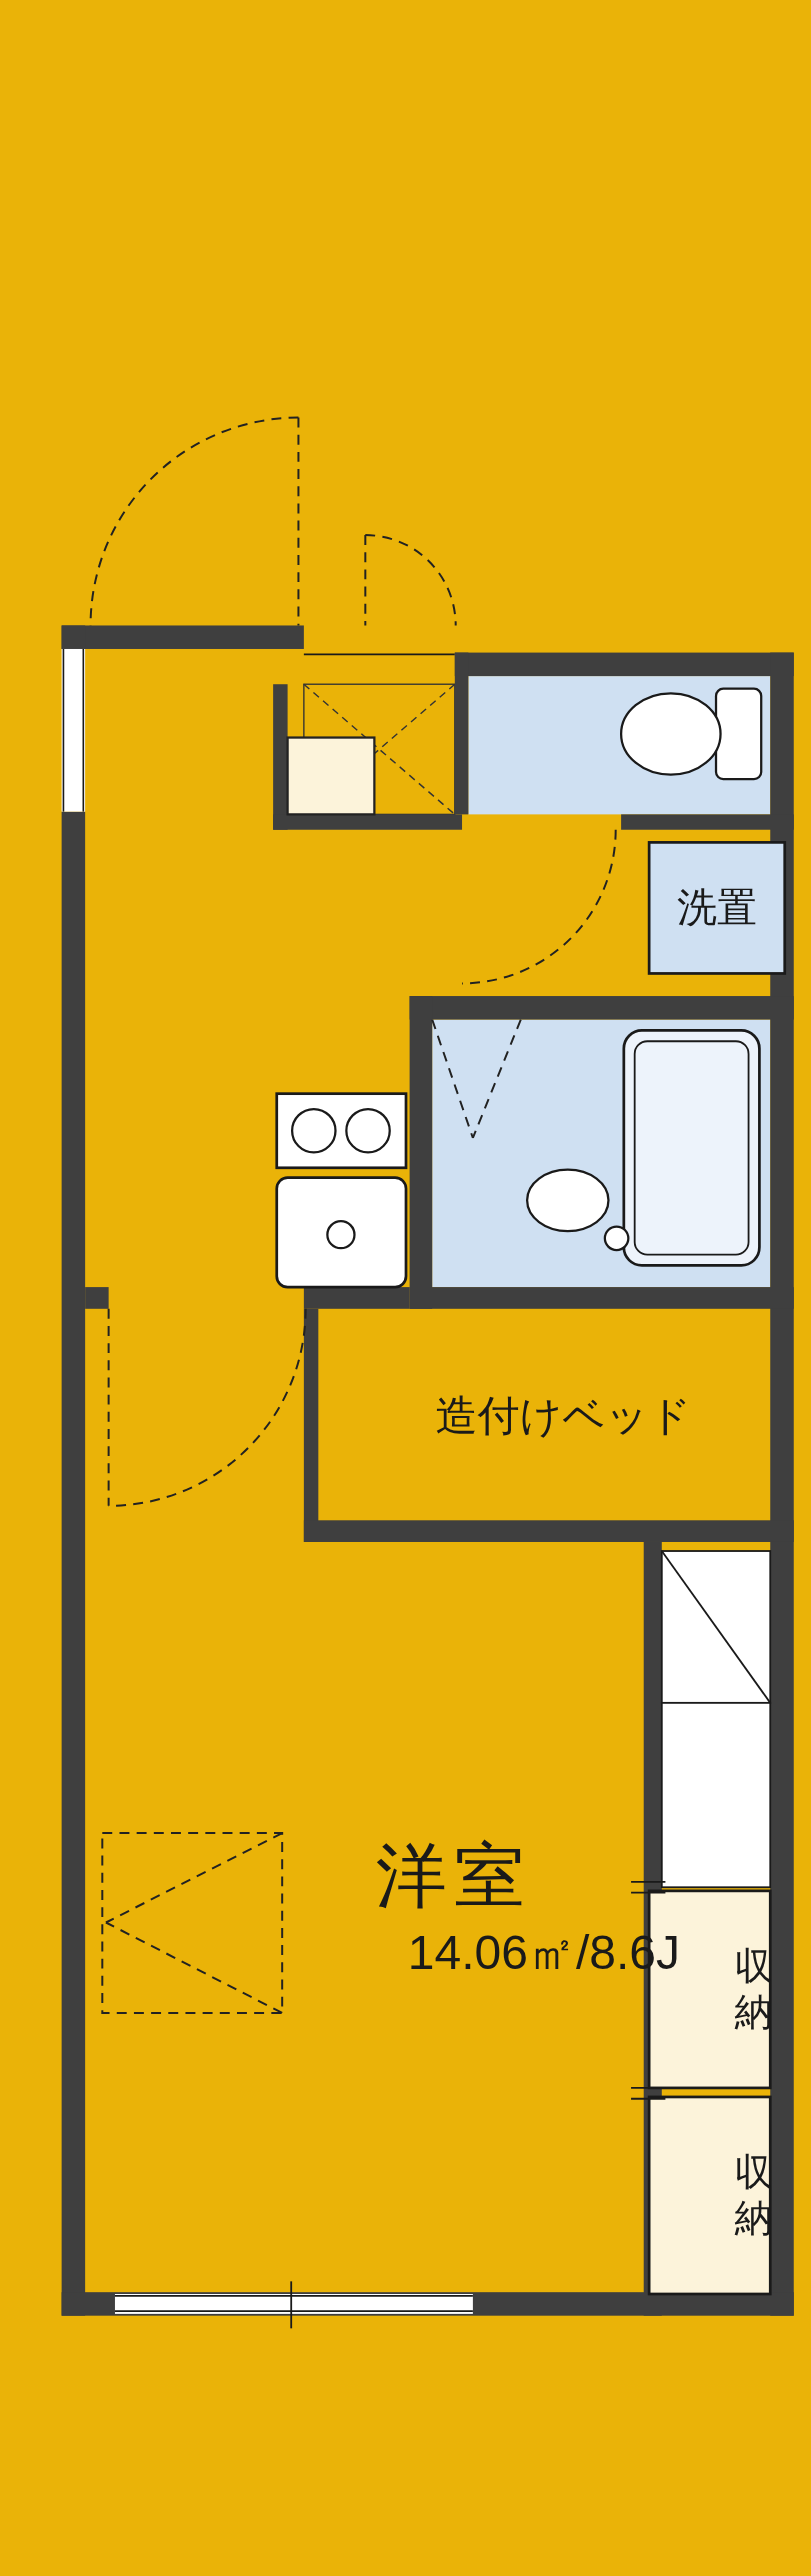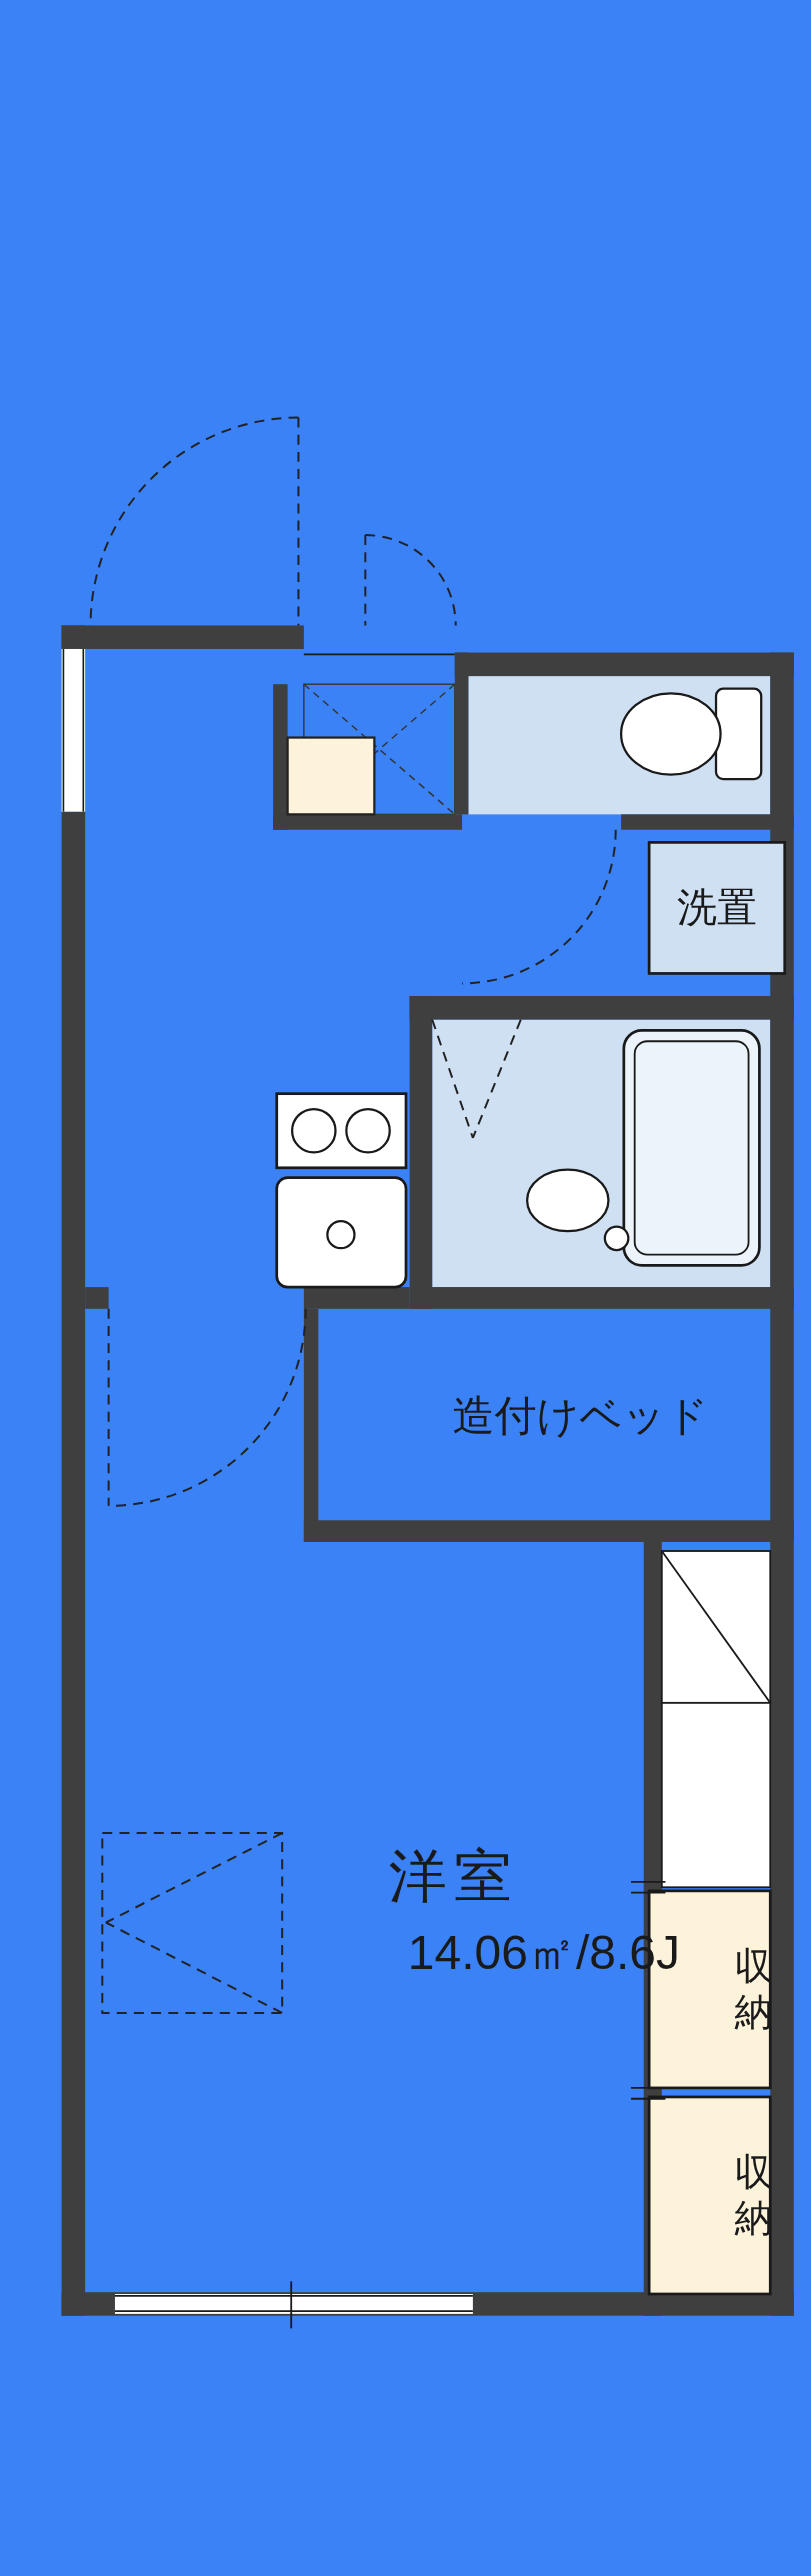"洗置" .canvas { background: #3b82f6 -> #eab308 }
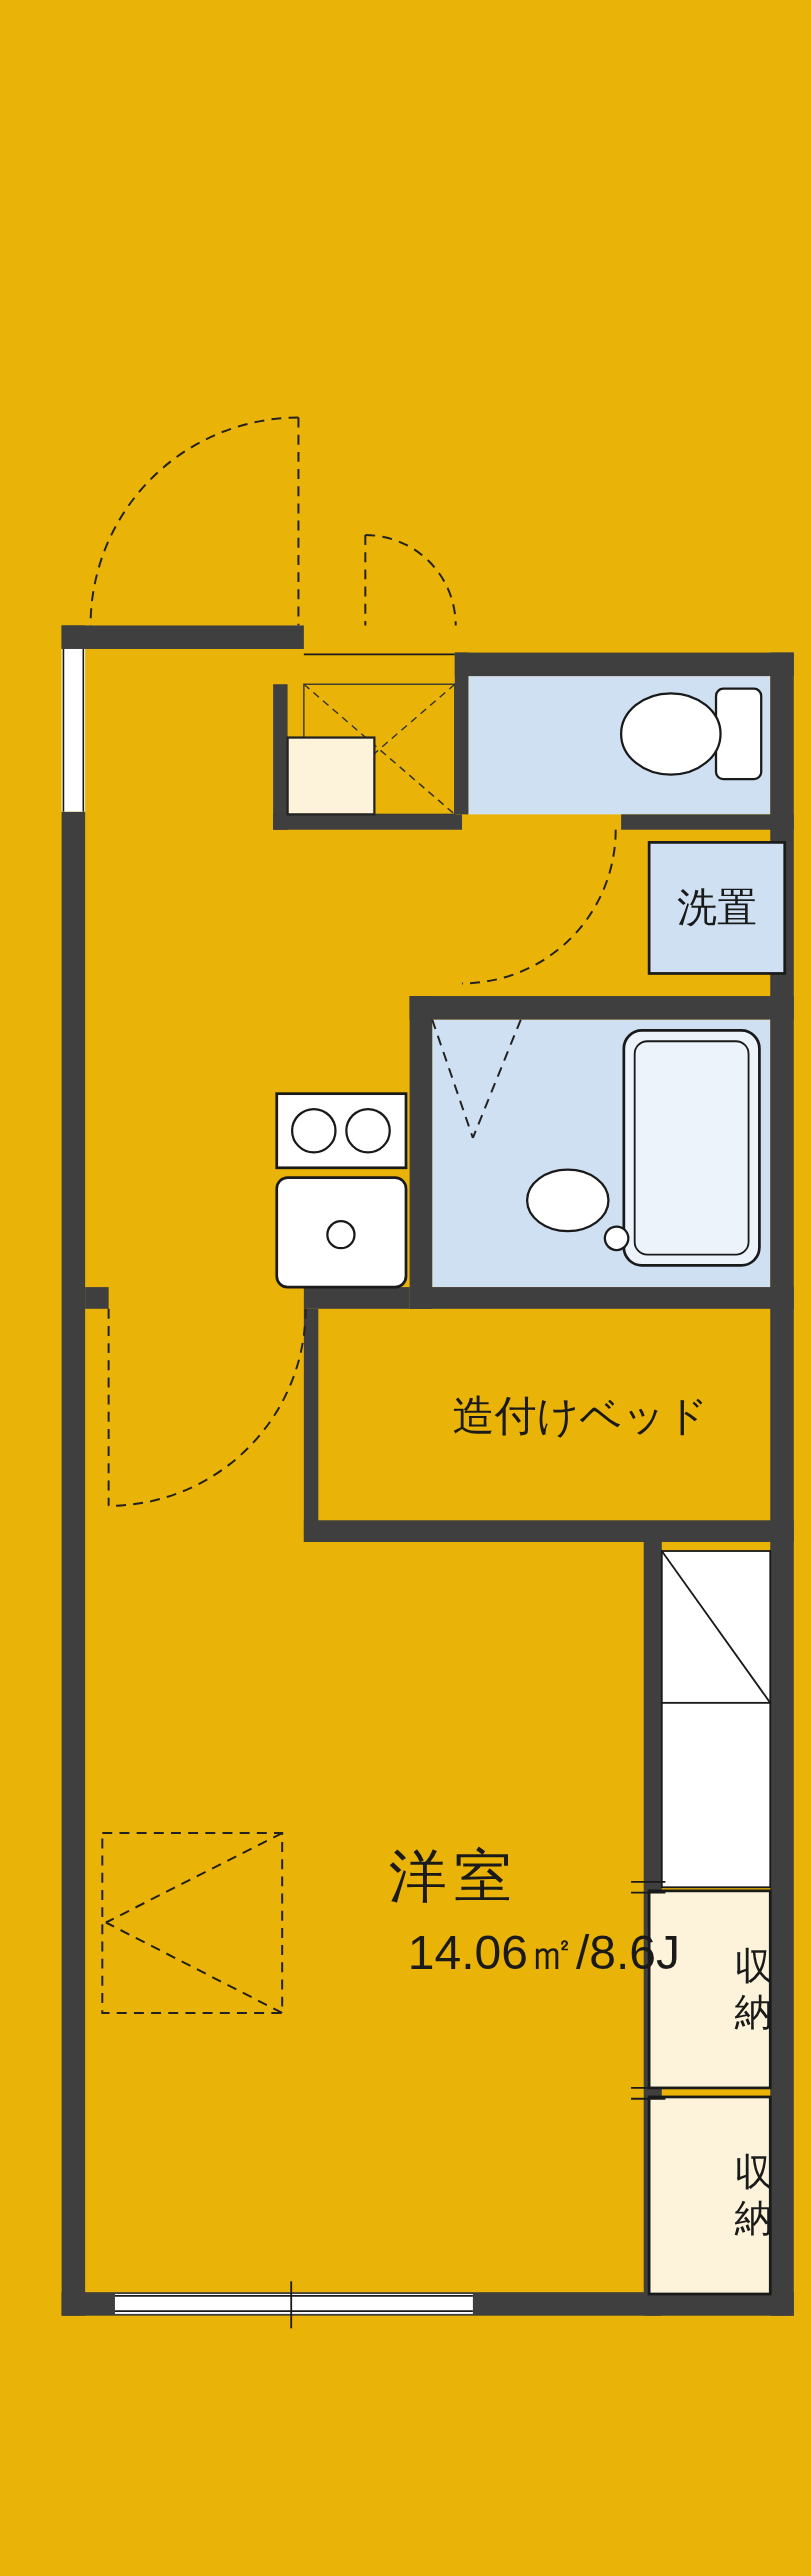"造付けベッド" #bed-label { left: 326px -> 309px }
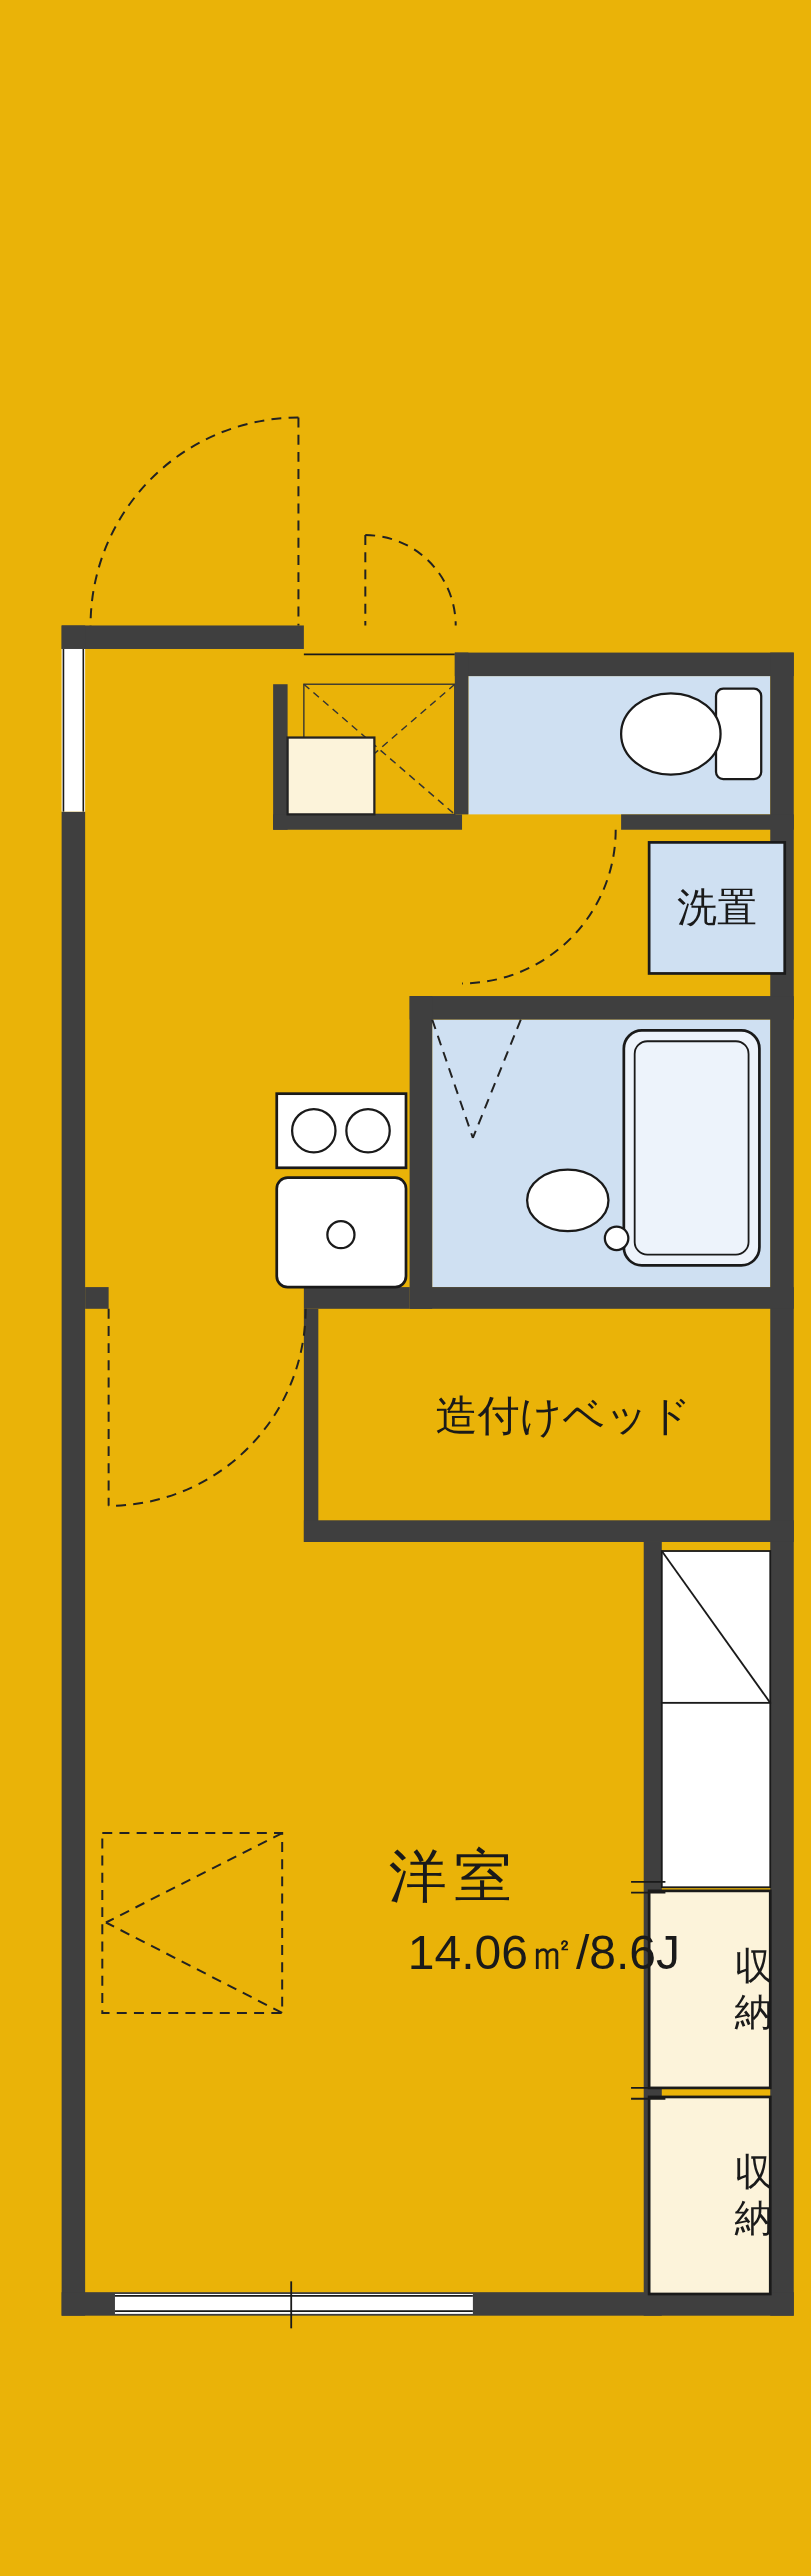"洋室" #room-name { font-size: 58px -> 71px }
